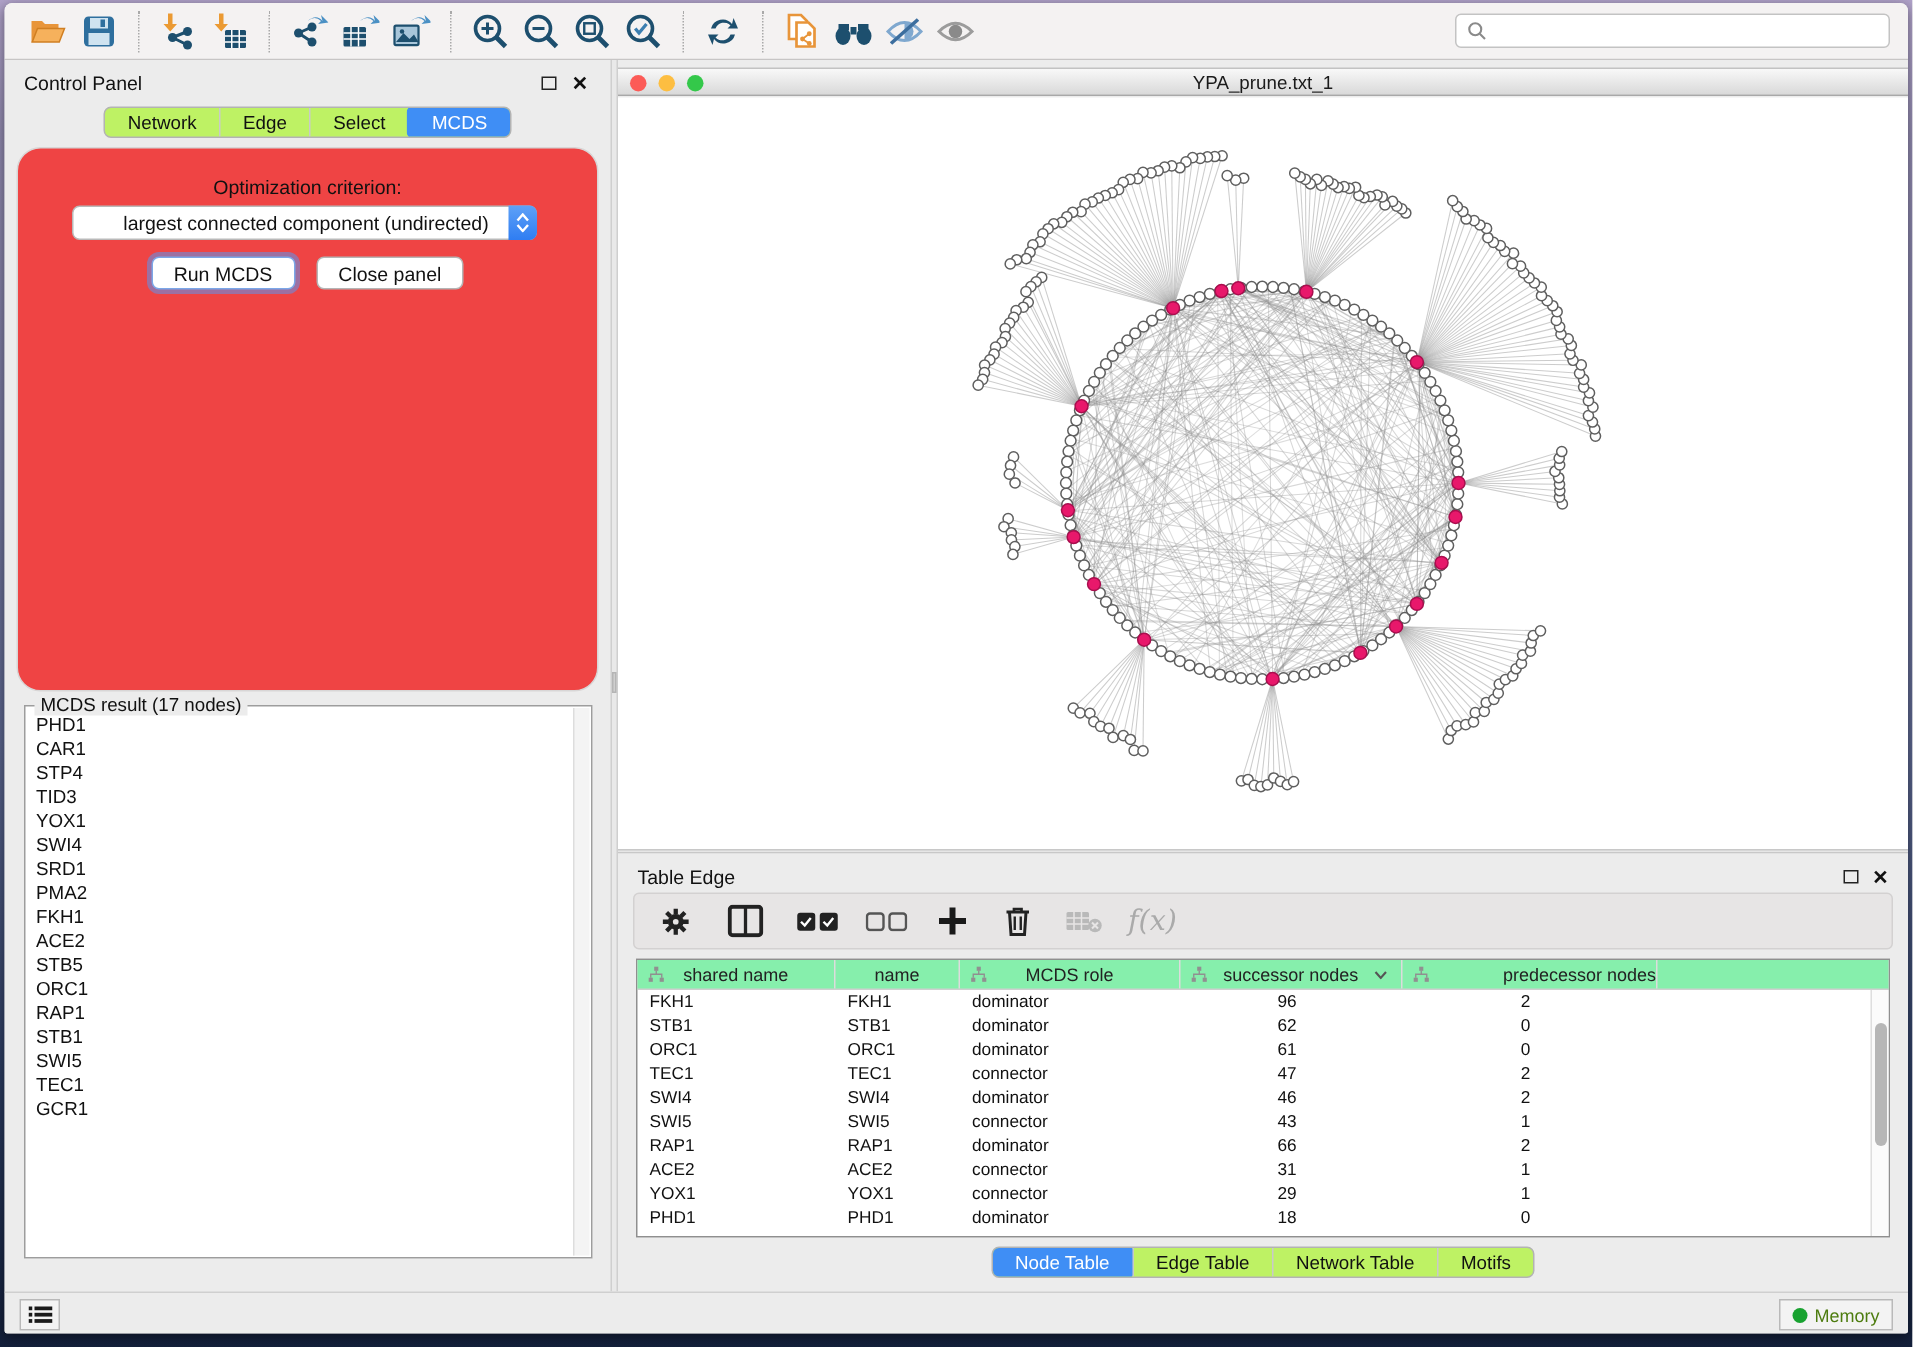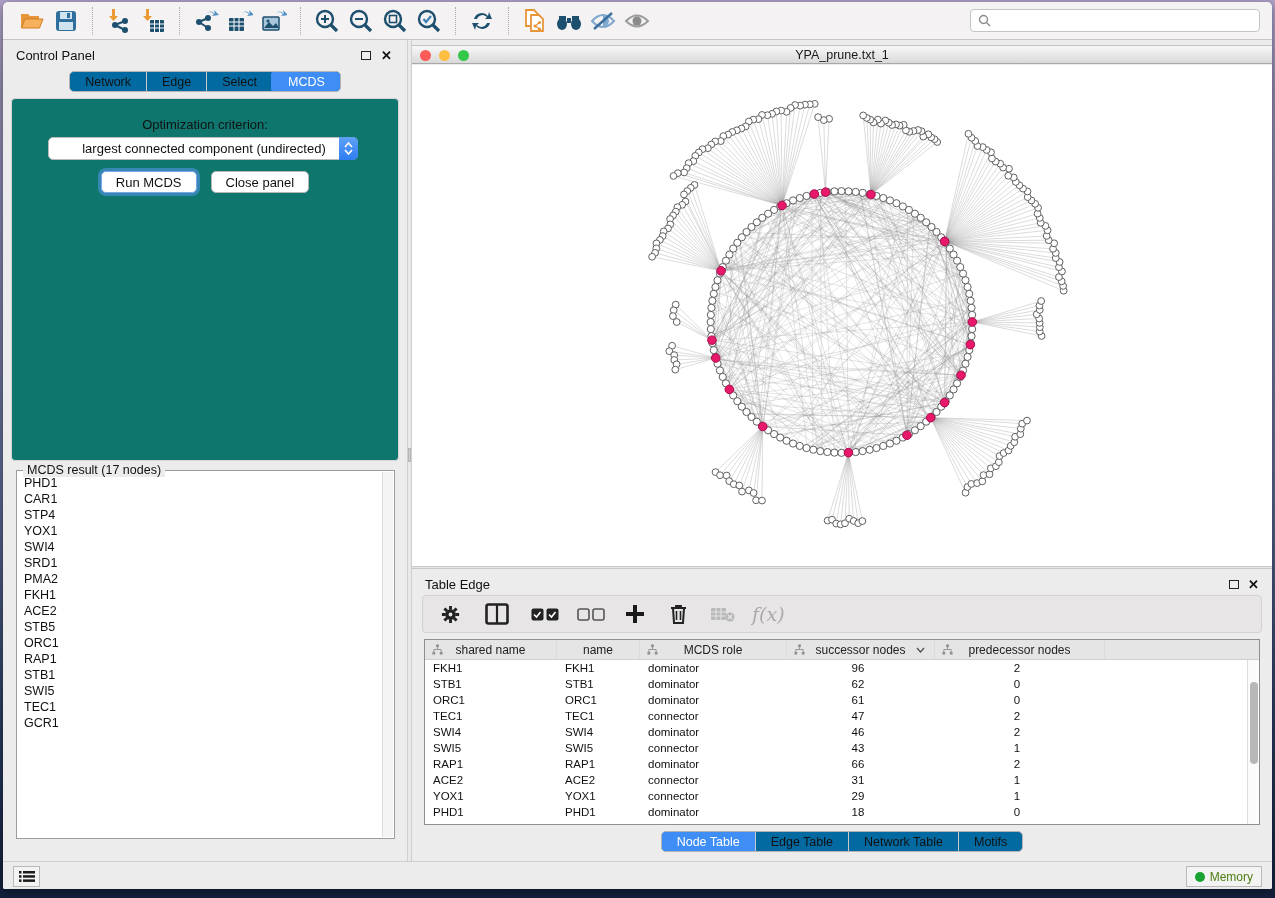"Network" .seg { background: #0369a1 -> #bef264 }
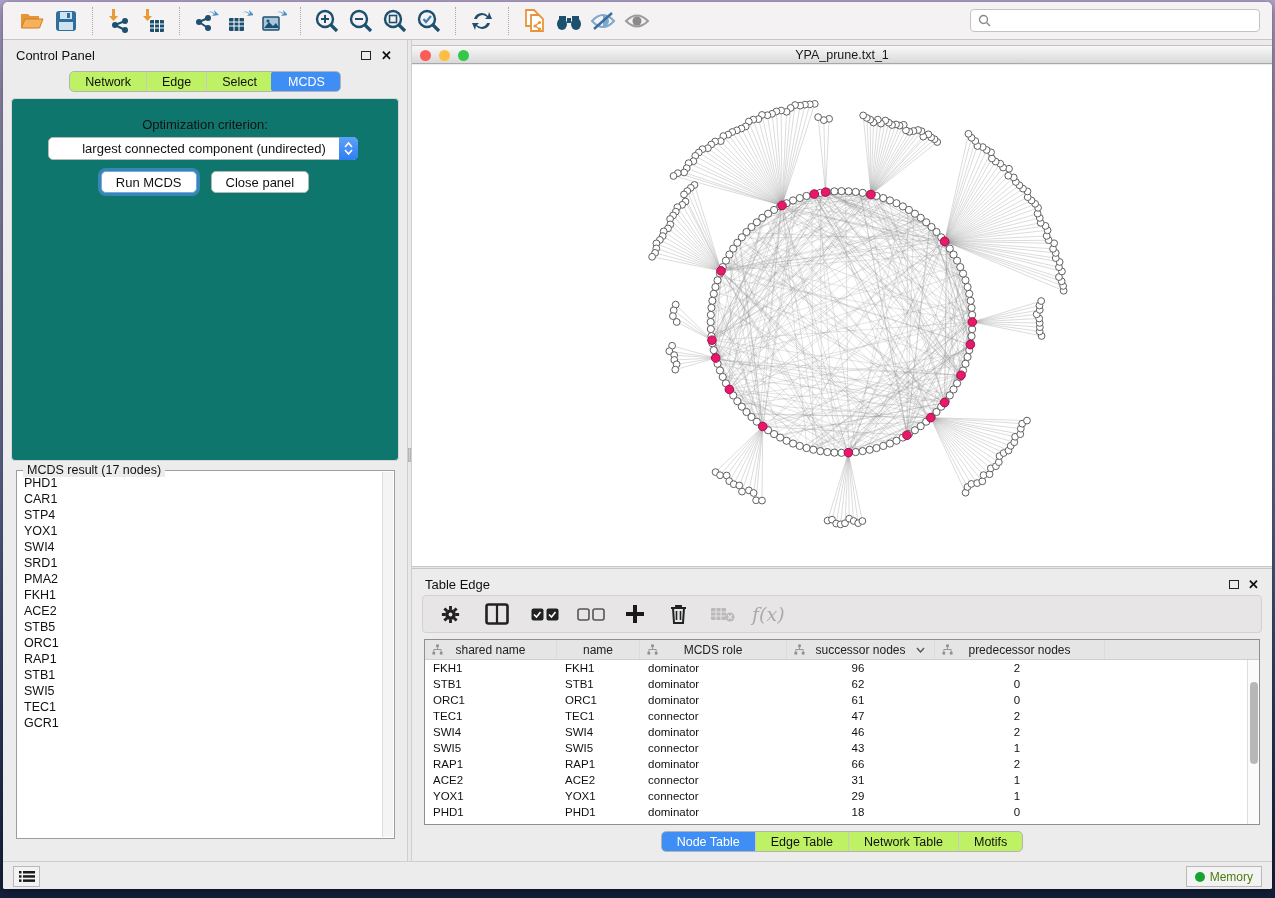"Optimization criterion:" .cp-box { background: #0f766e -> #ef4444; border-radius: 4px -> 16px }
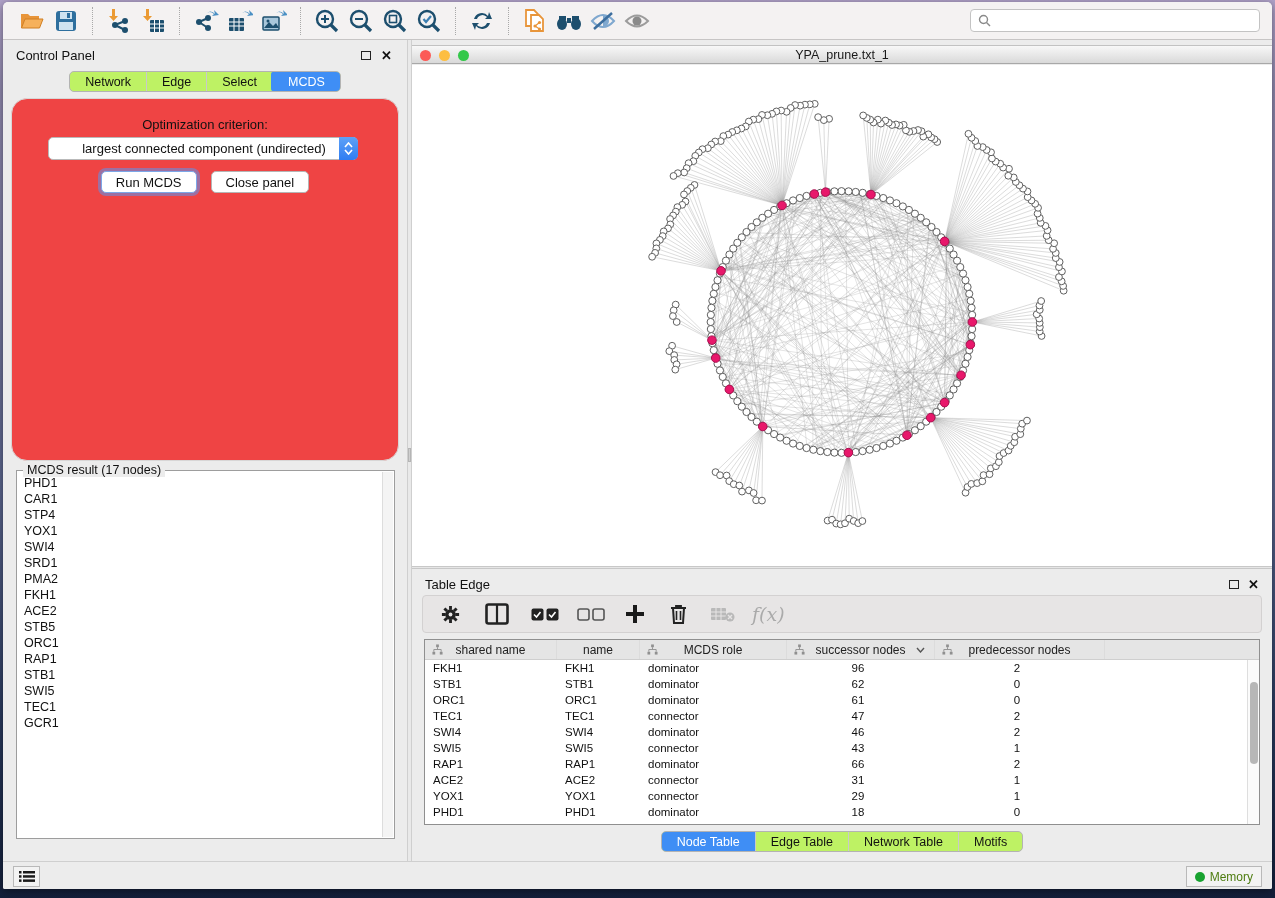"TID3" div { html: none -> <div>TID3</div> }
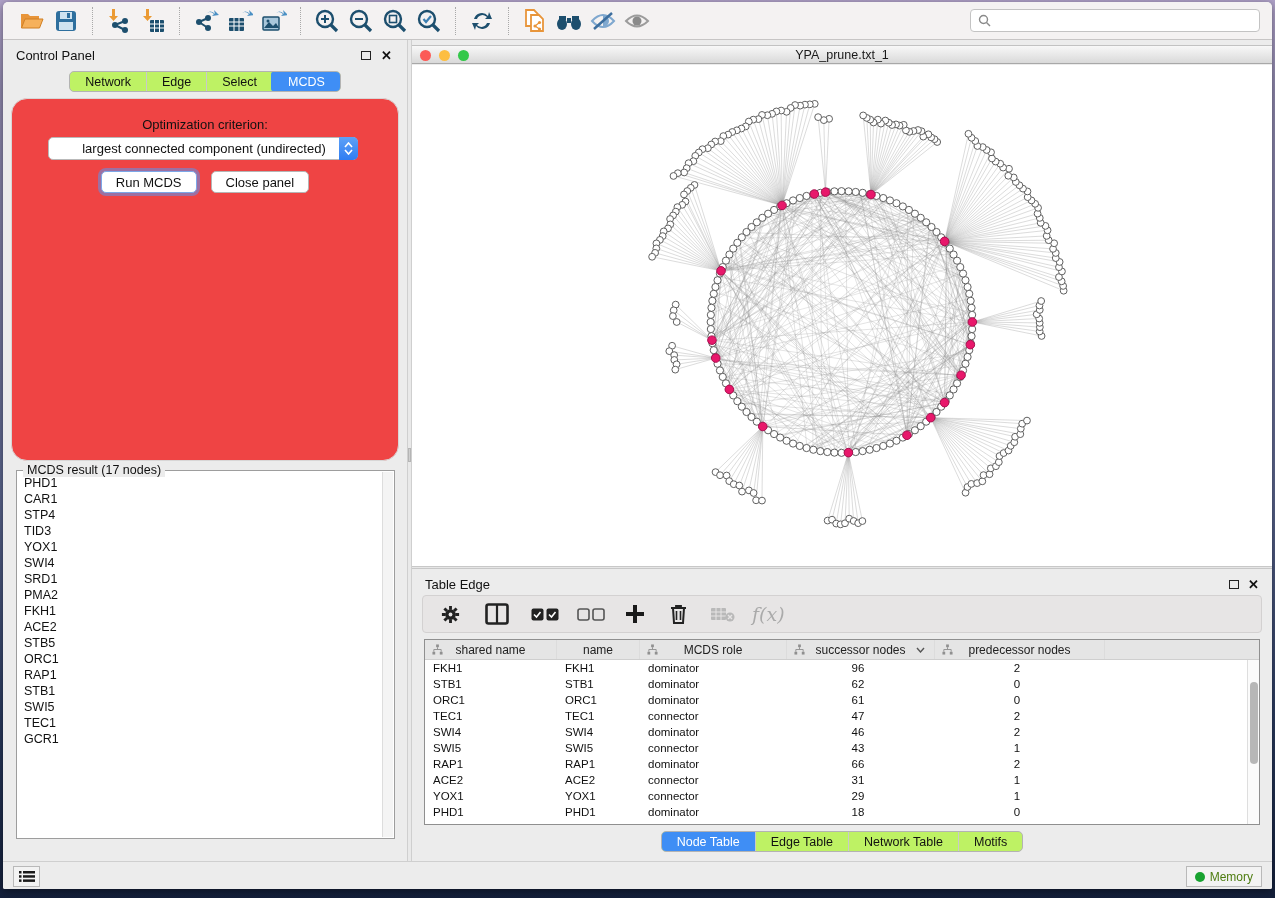"shared name" .thead { background: #e5e5e5 -> #86efac }
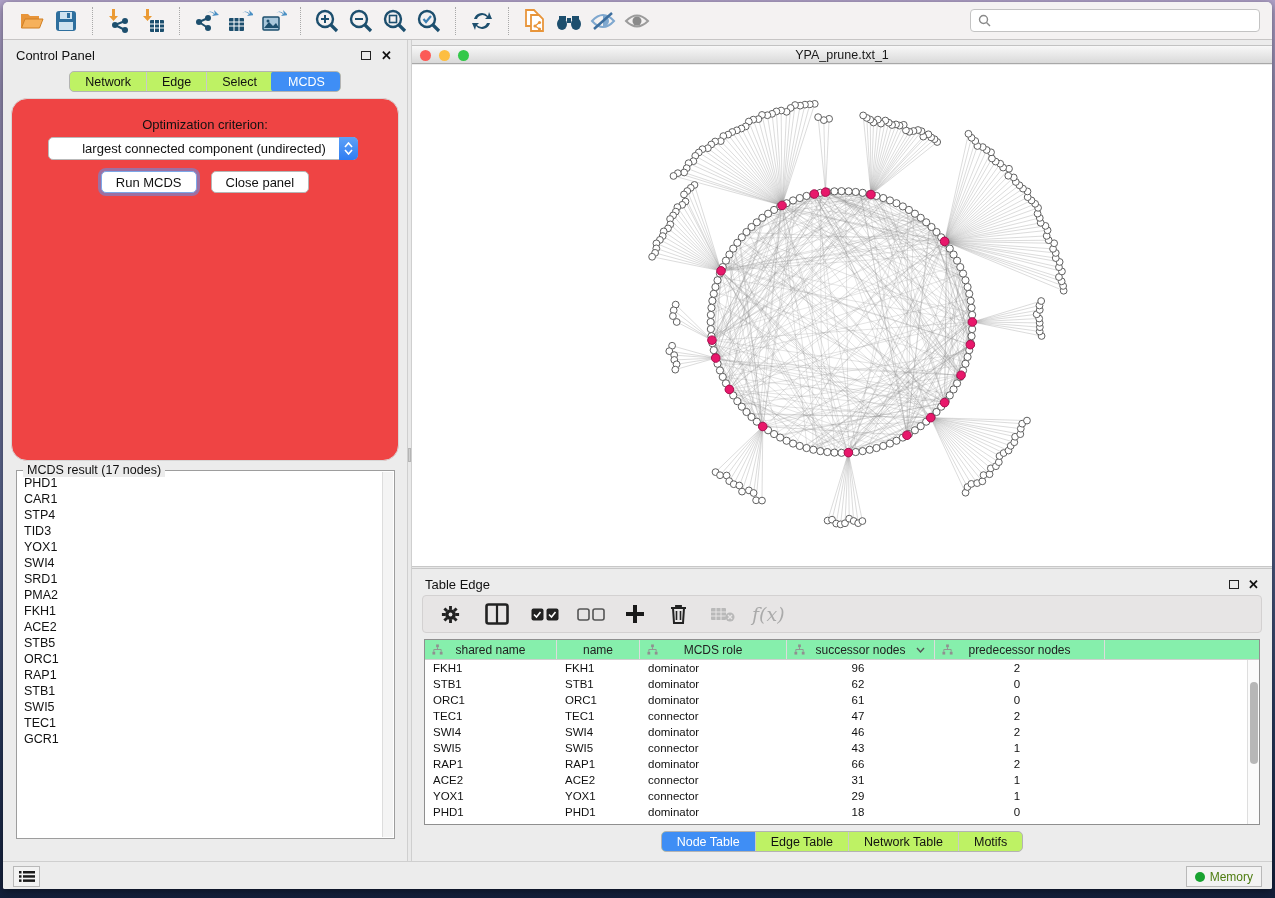"predecessor nodes" div.th { justify-content: none -> flex-end }
